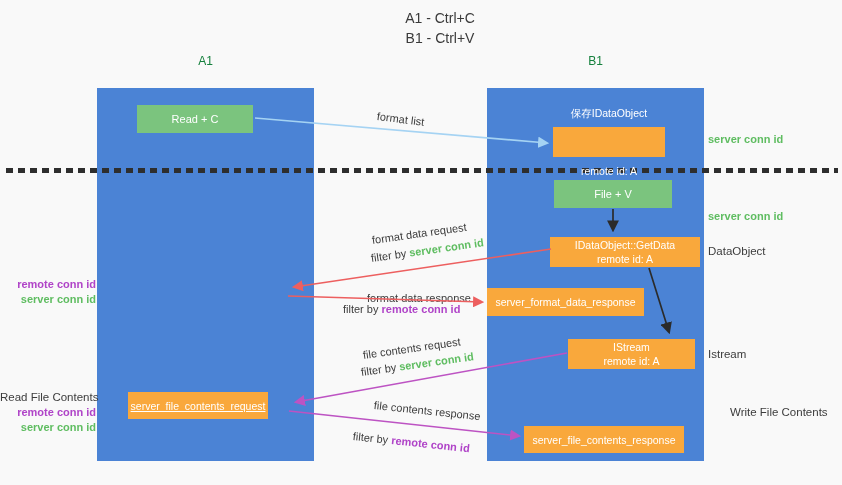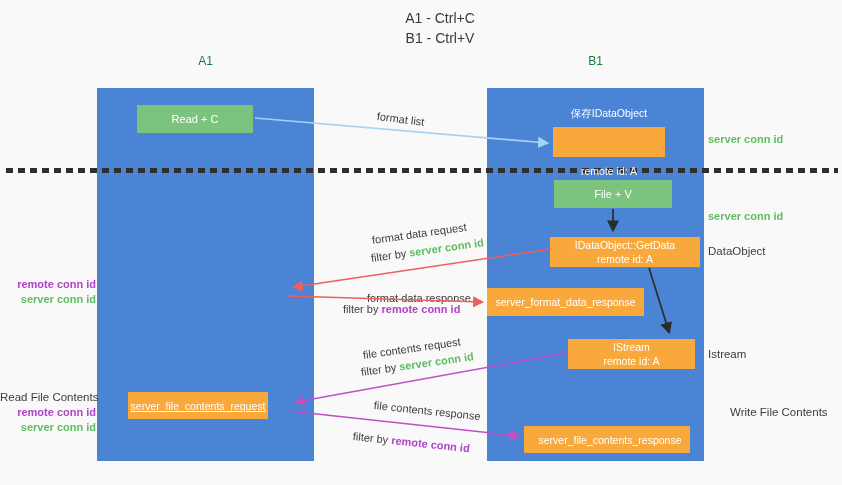"server_file_contents_response" div.node { padding-left: 6px -> none }
